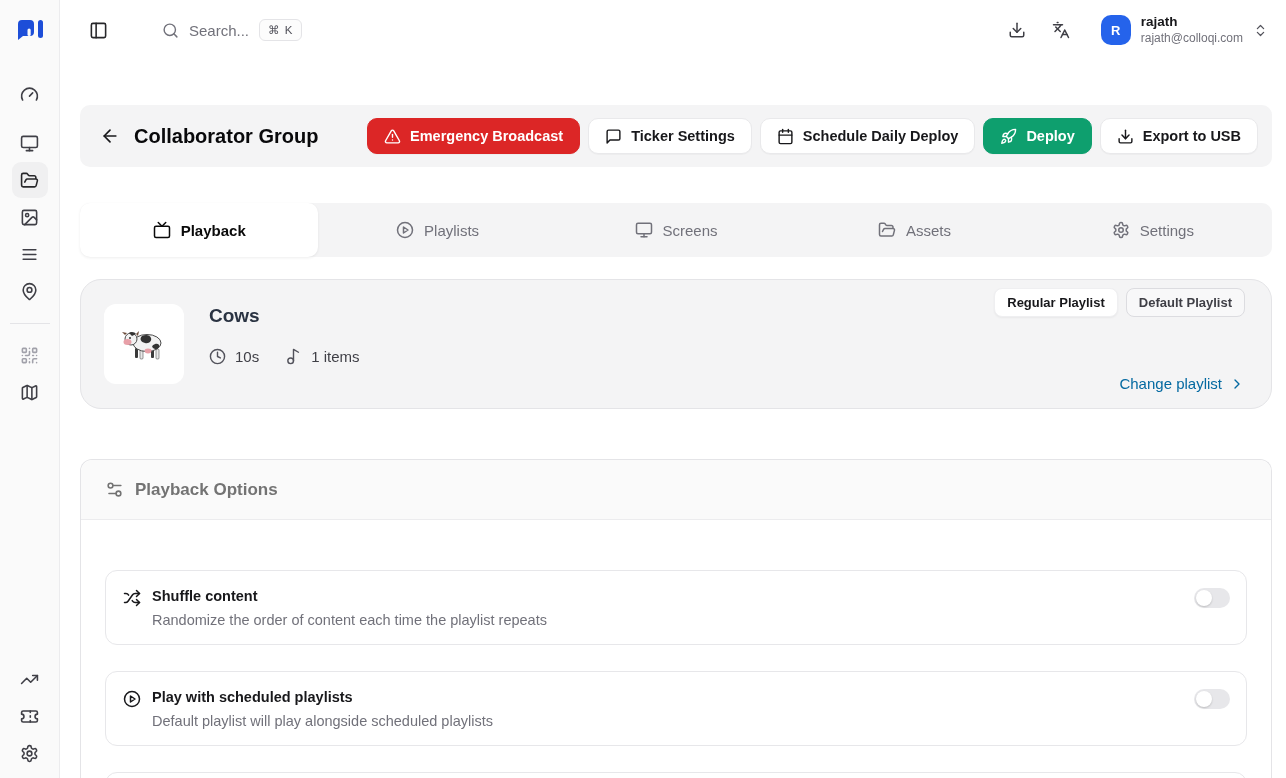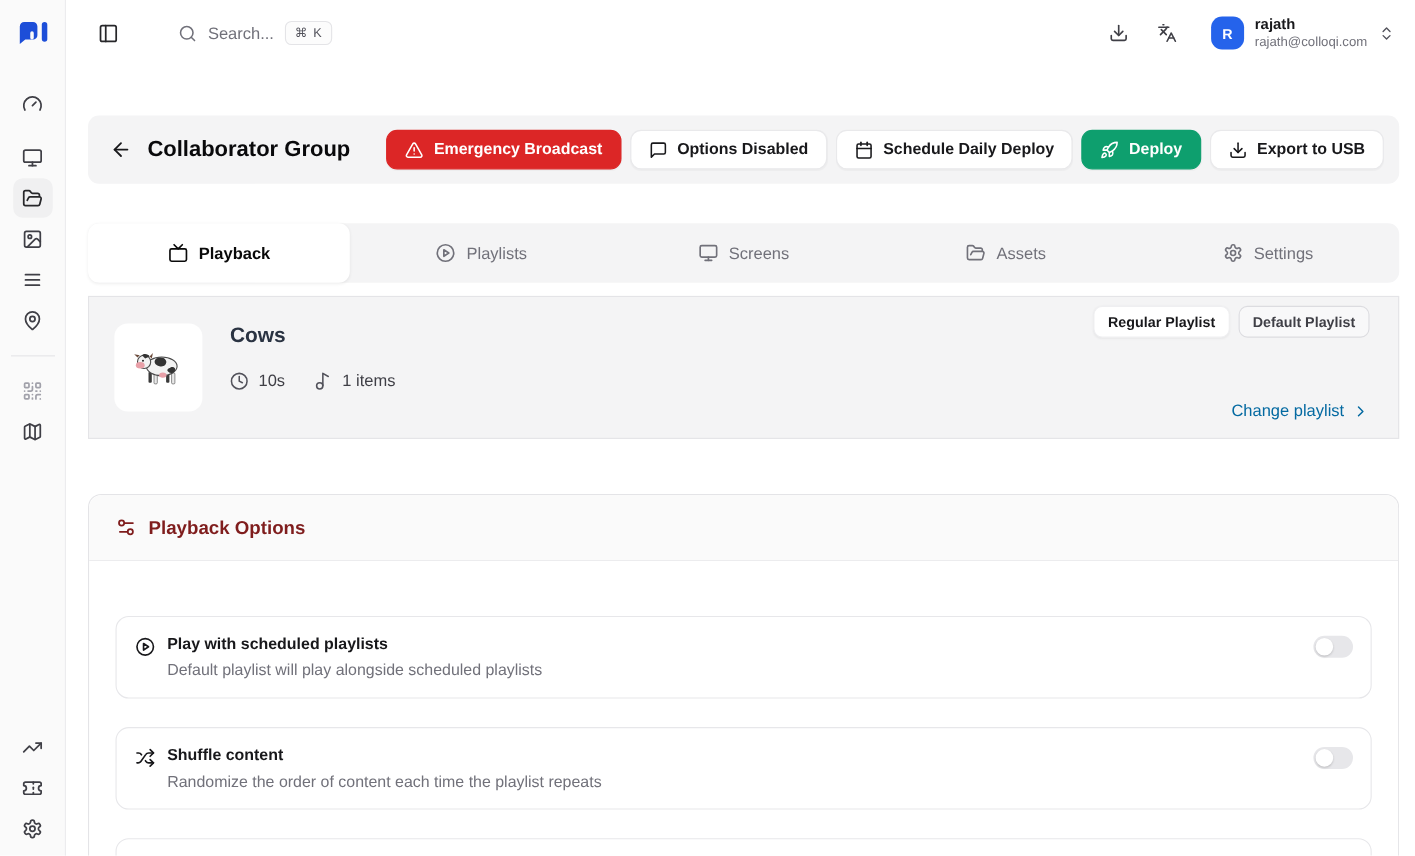"Options Disabled" span { text: Options Disabled -> Ticker Settings }
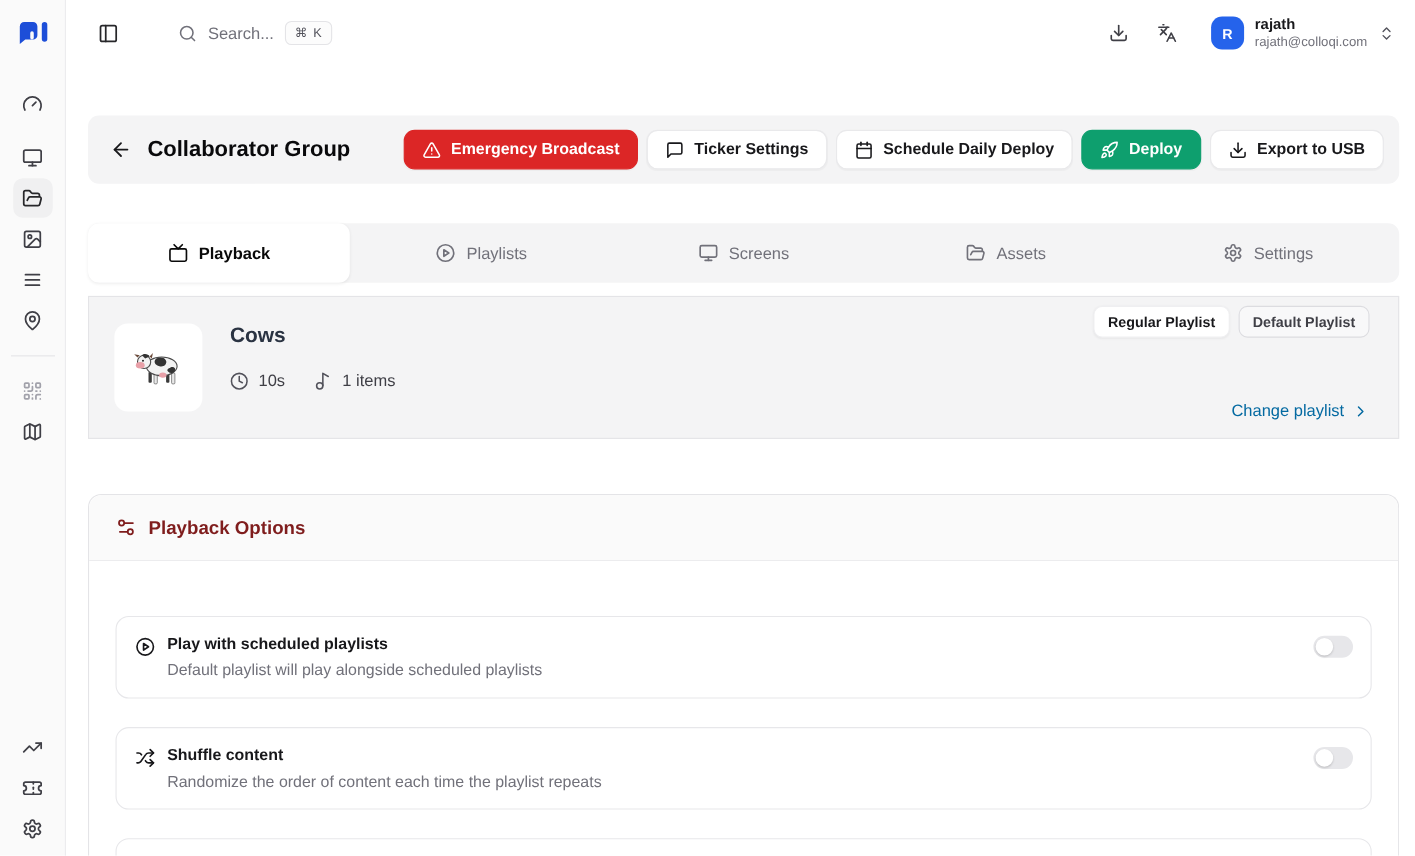"Cows" .playlist-card { border-radius: 0 -> 21px; margin-top: 12px -> 22px }
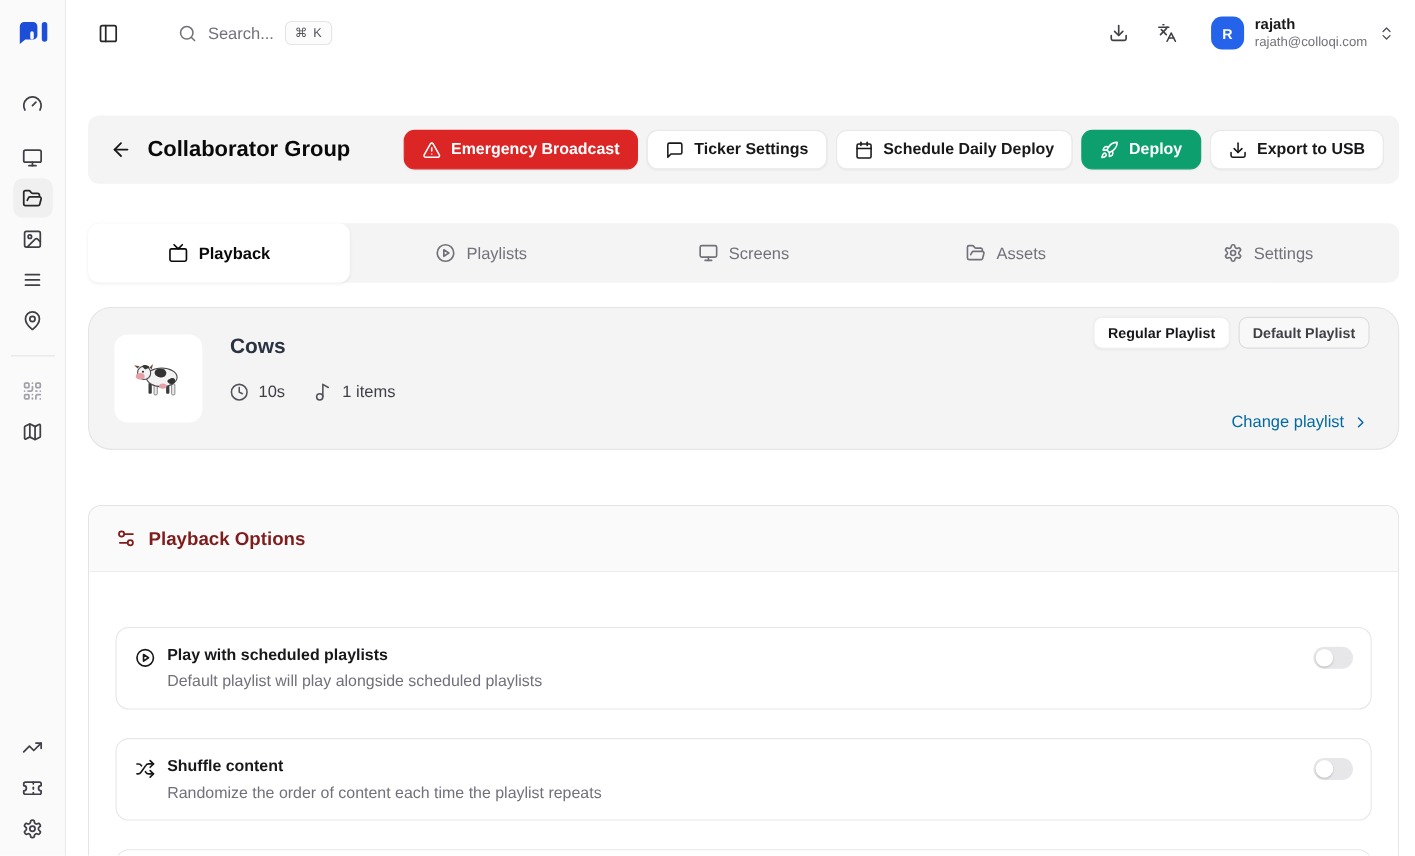"Playback Options" .po-header { color: #7f1d1d -> #737373 }
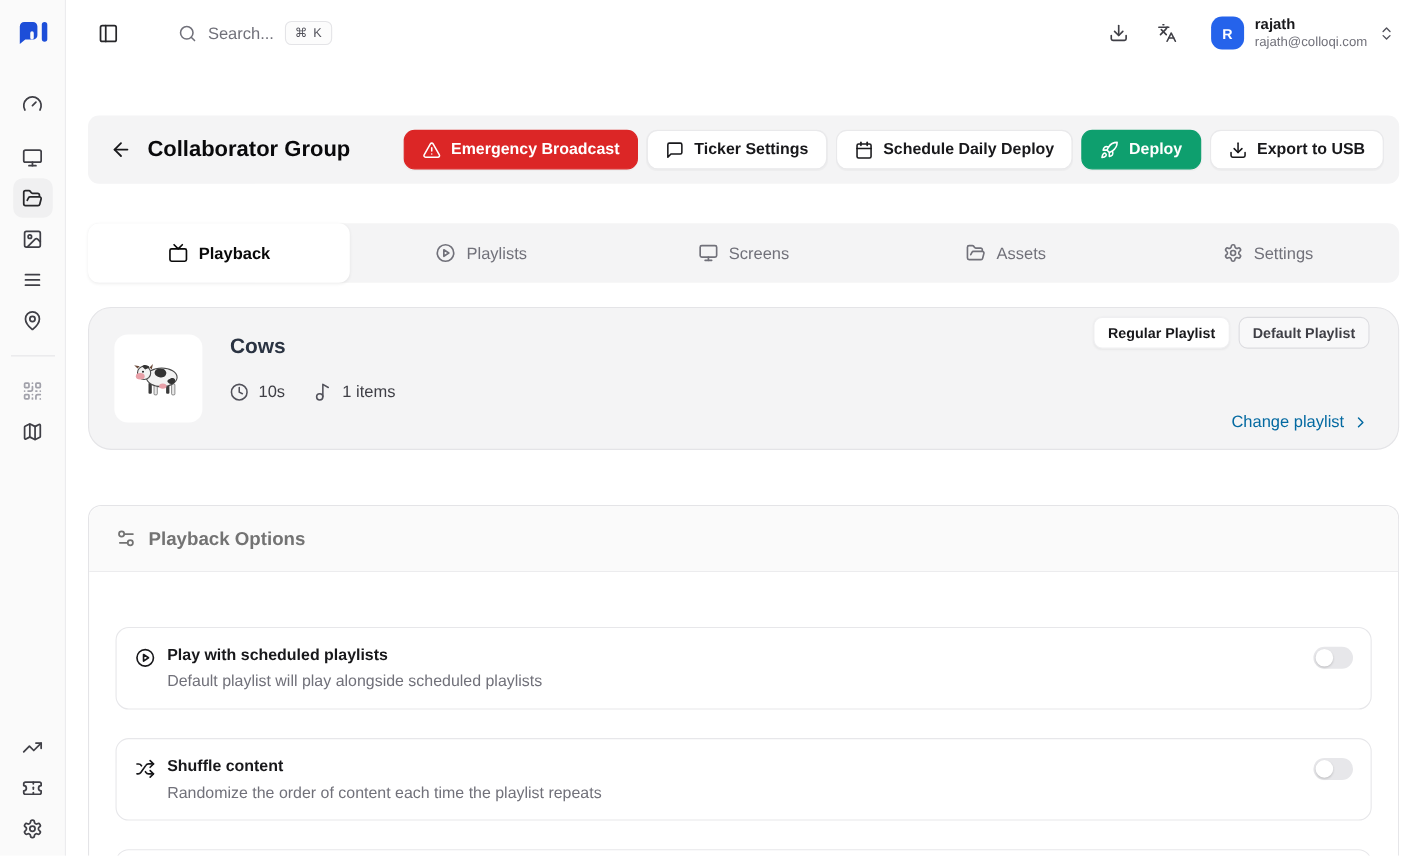"Play with scheduled playlists" div.option-row { order: before "Shuffle content" -> after "Shuffle content" }
